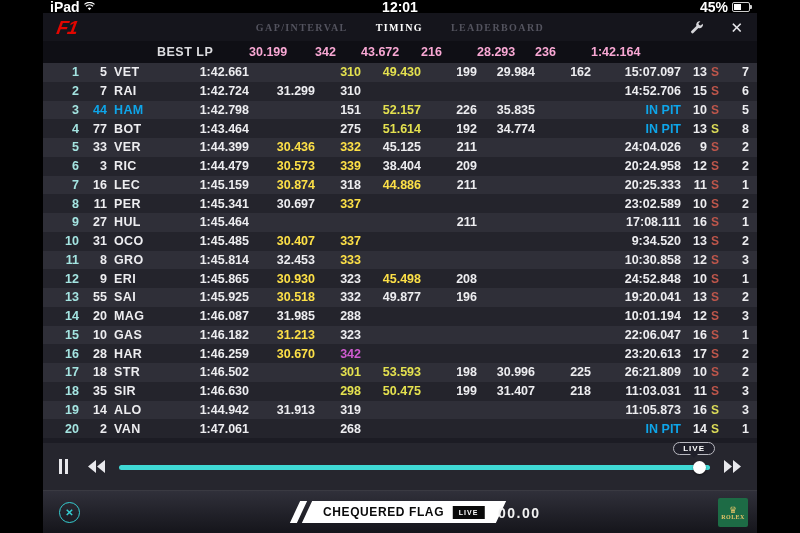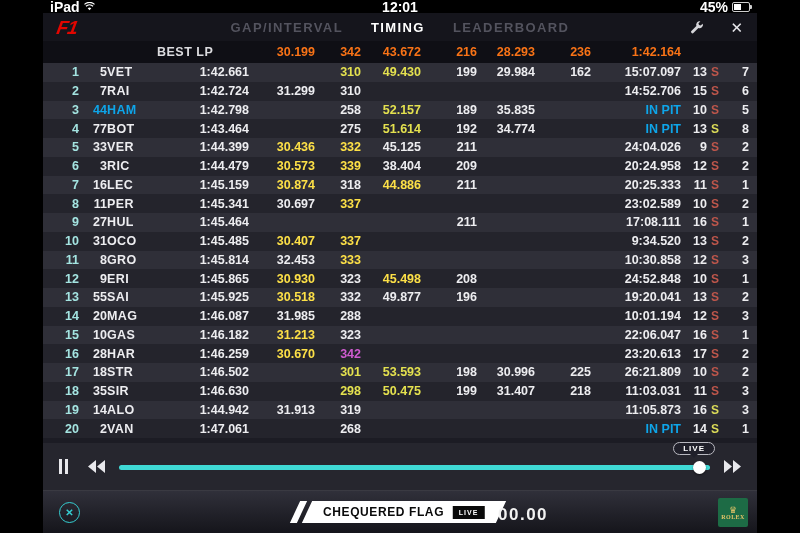"GAP/INTERVAL" .tab { font-family: none -> Liberation Serif, serif; font-size: 13px -> 10px }
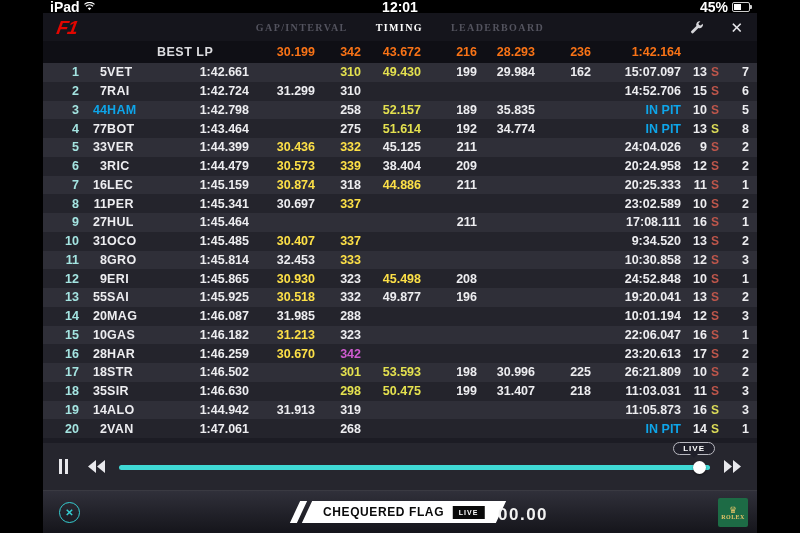"30.199" .best-header .bl-val { color: #f97316 -> #f9a8d4; text-align: right -> none }
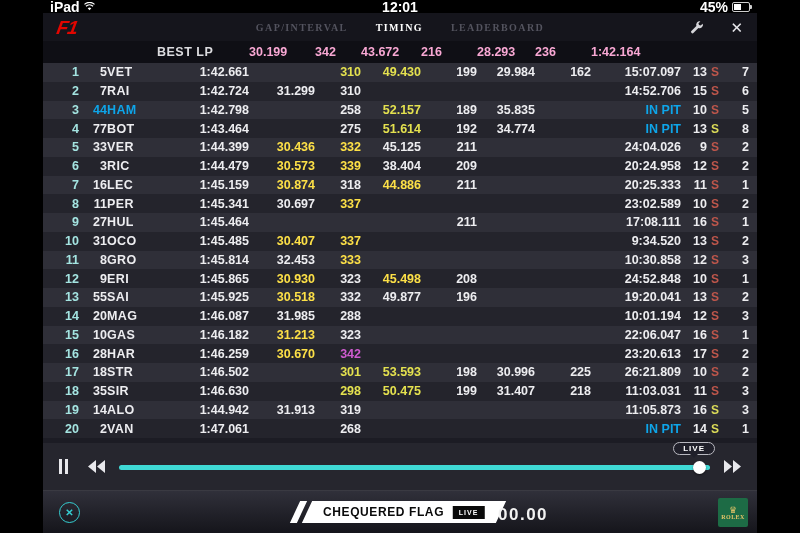"VET" .code { padding-left: 0 -> 7px }
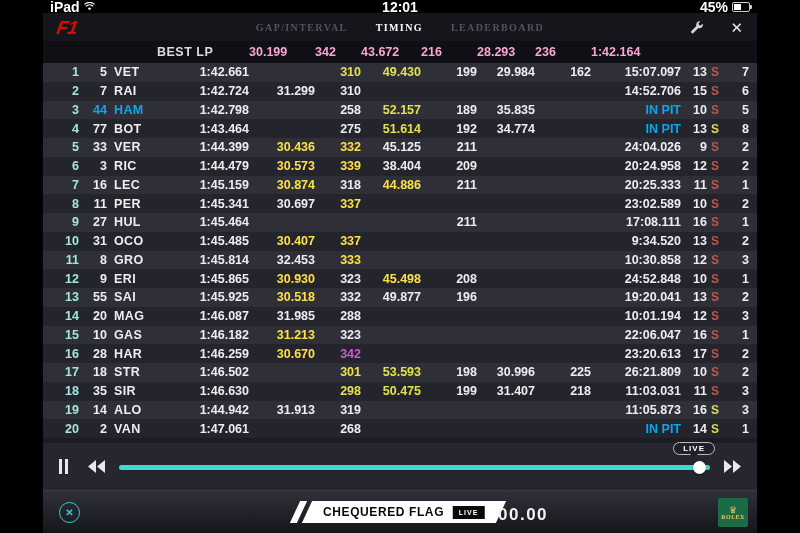"258" span.cell { text: 258 -> 151 }
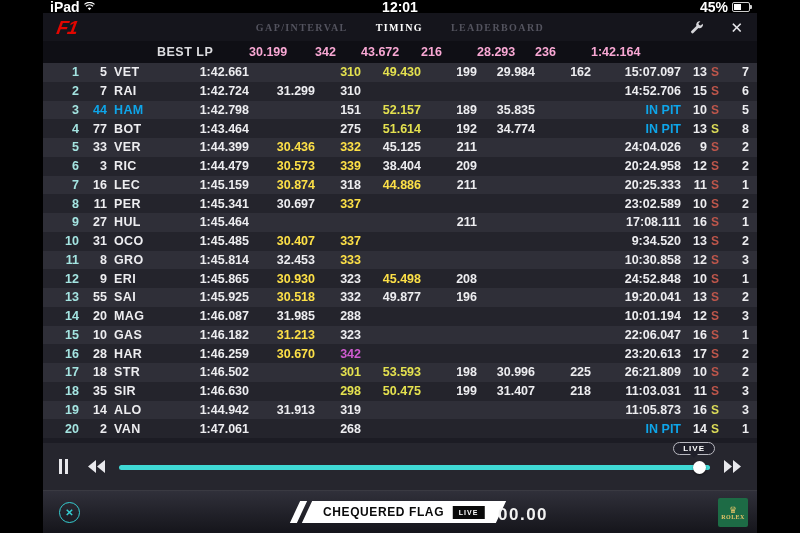"189" span.cell { text: 189 -> 226 }
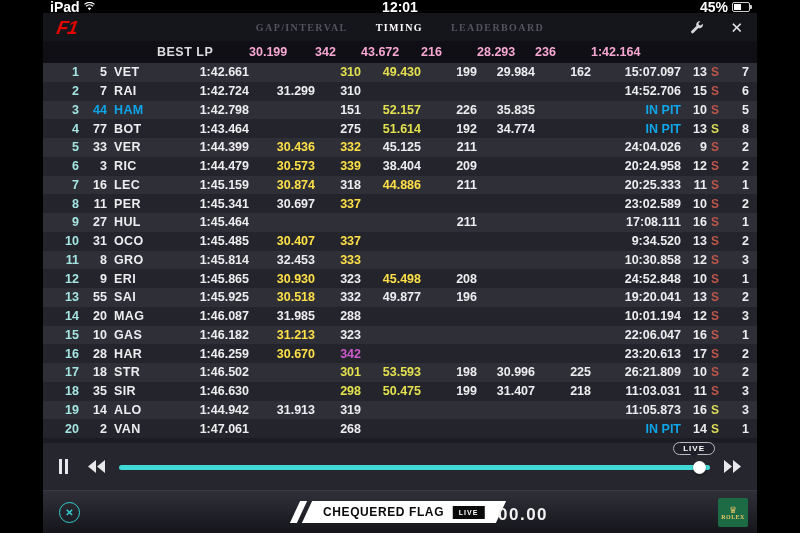"00.00" .timer { font-size: 17px -> 14px }
